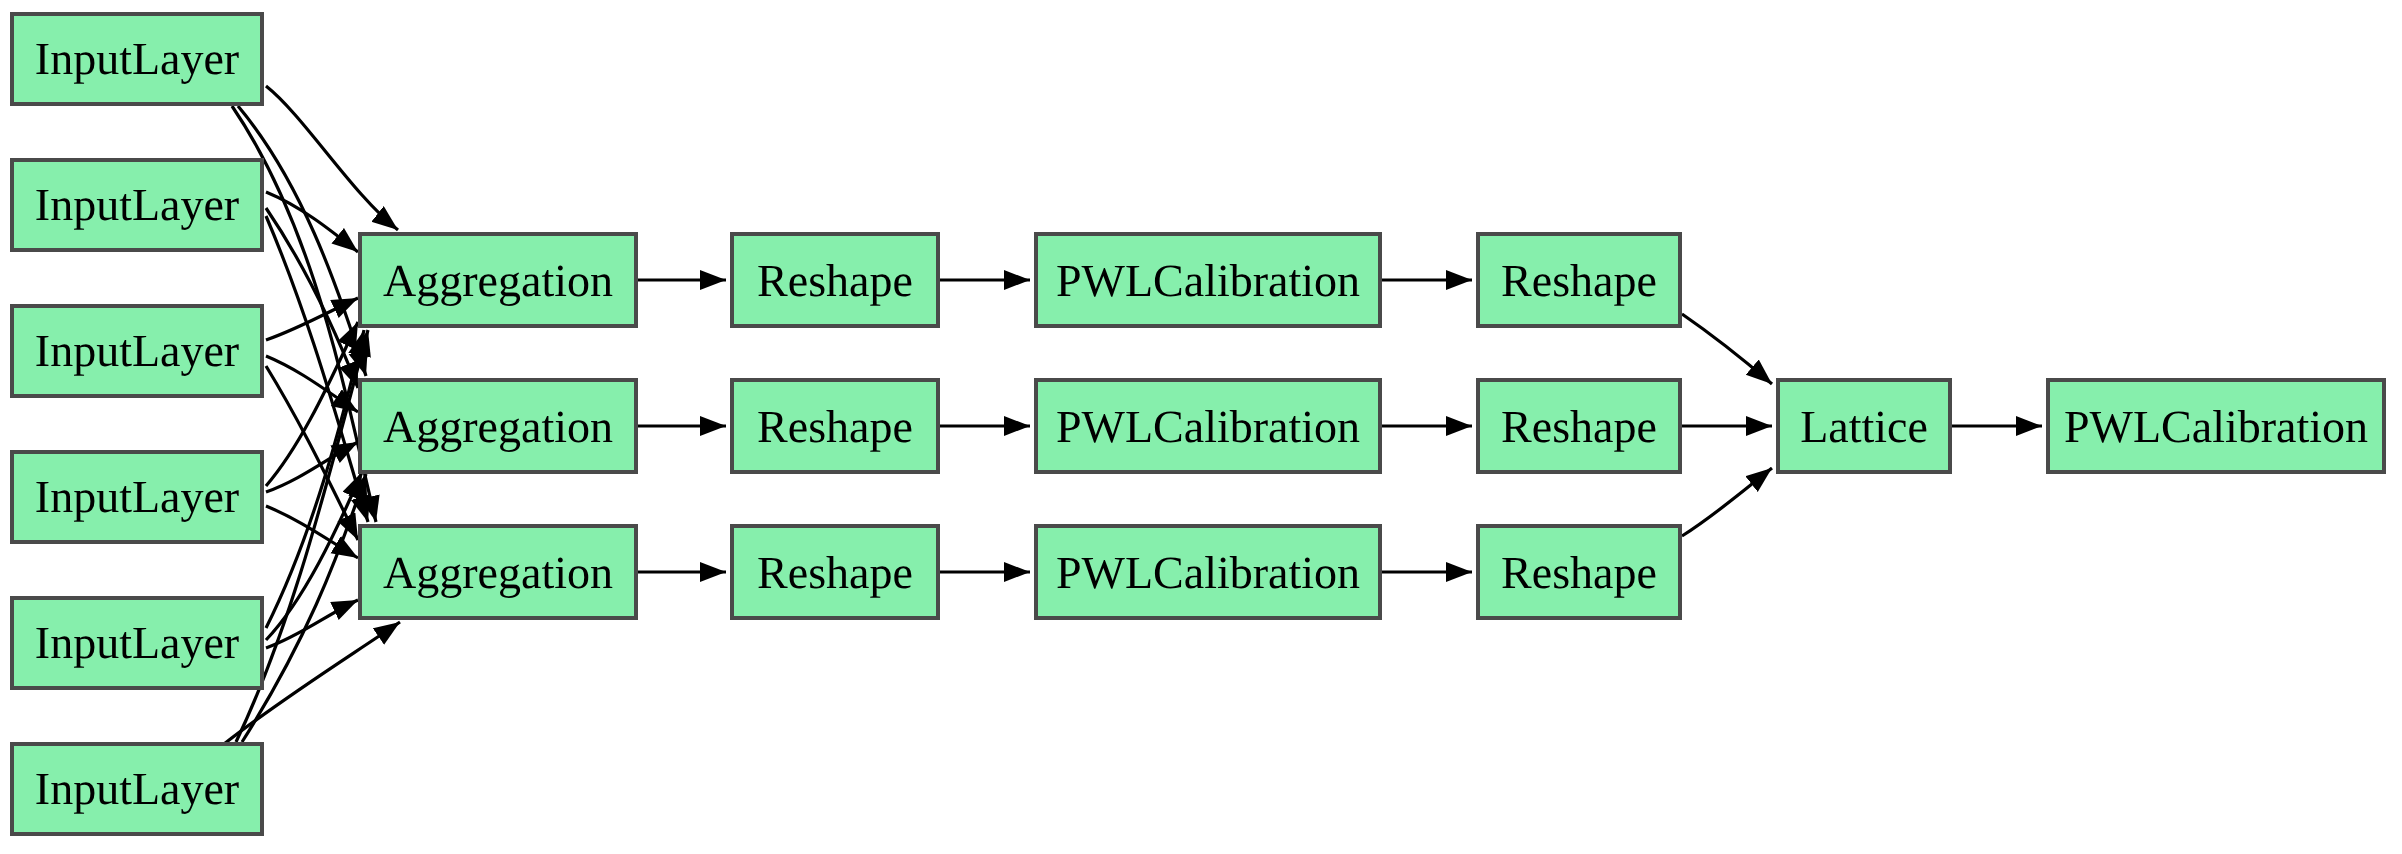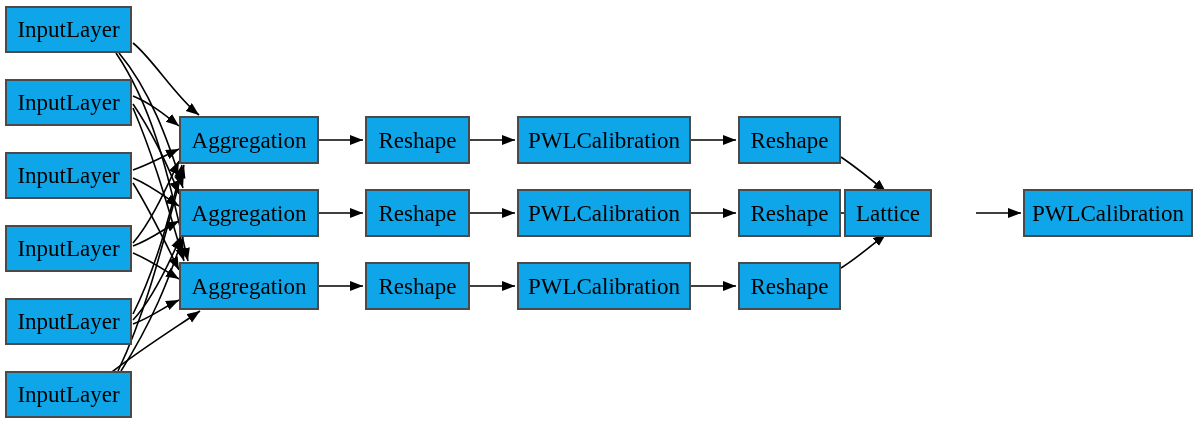"InputLayer" .node { background: #0ea5e9 -> #86efac }
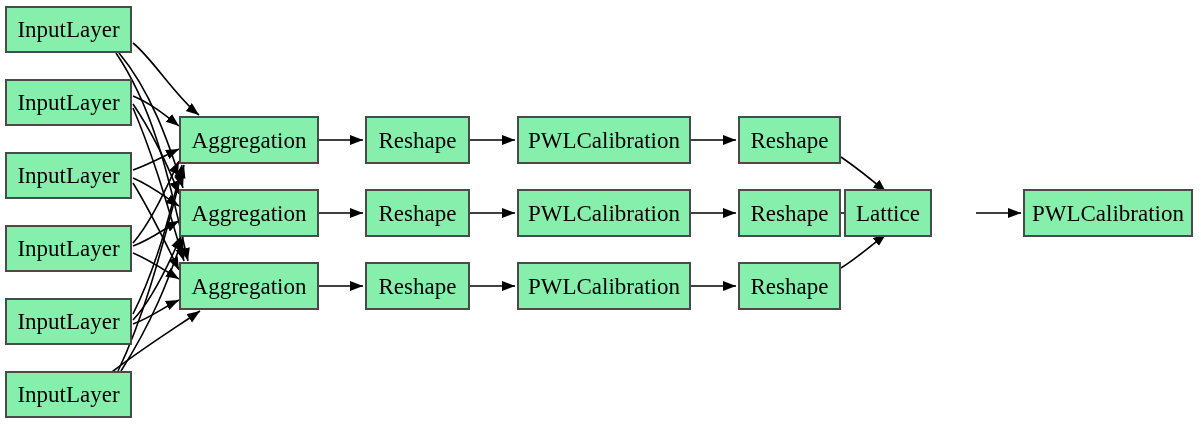"Lattice" div.node { left: 844px -> 888px }
